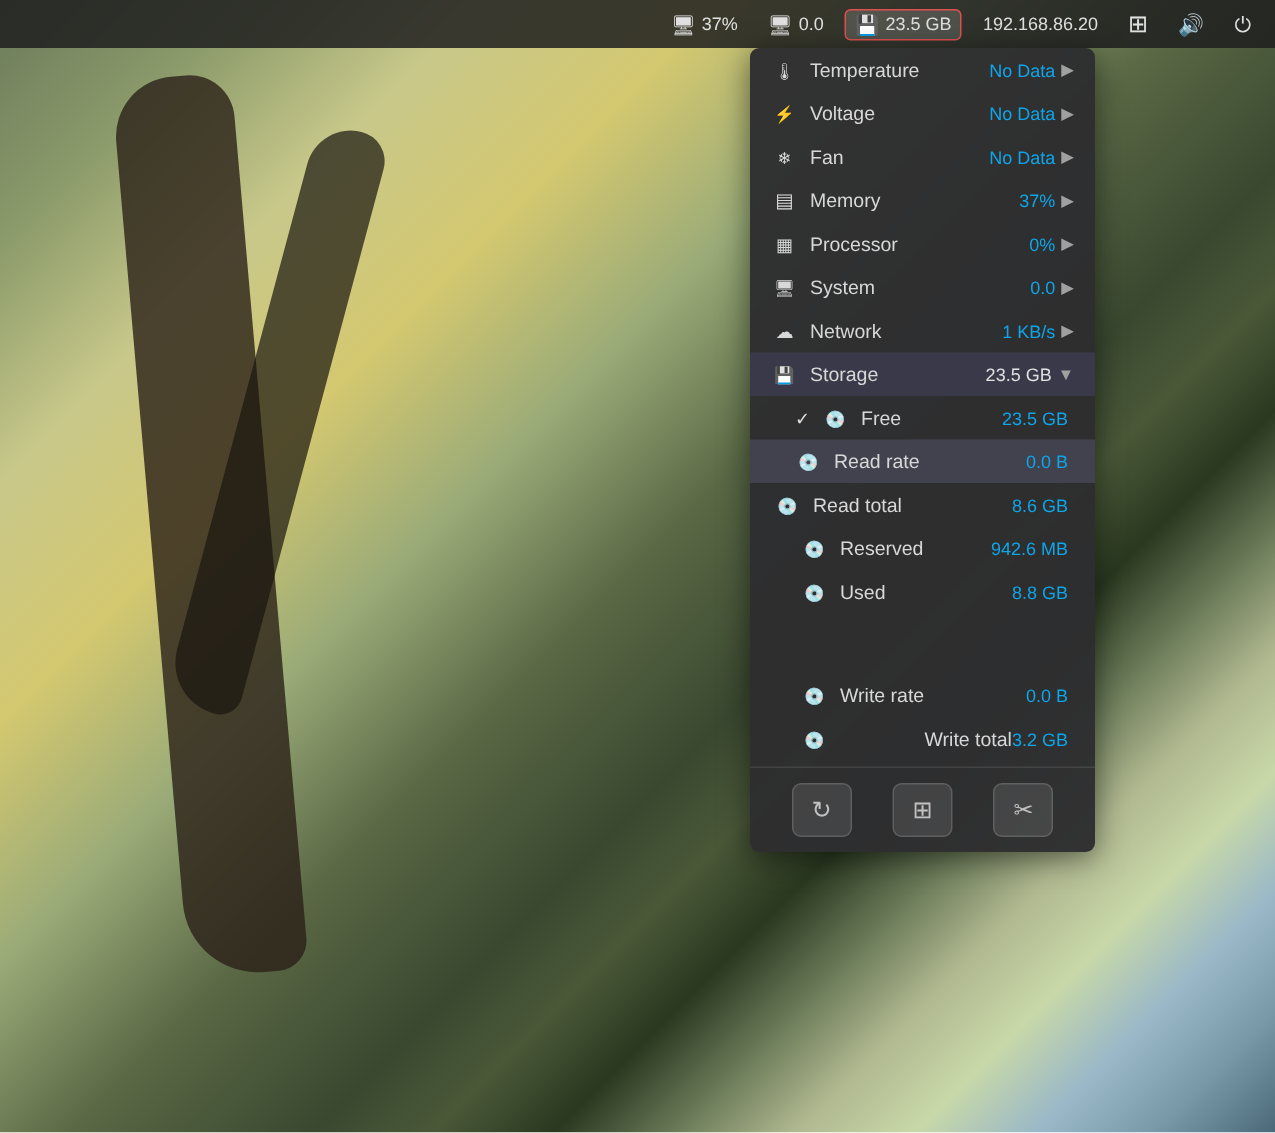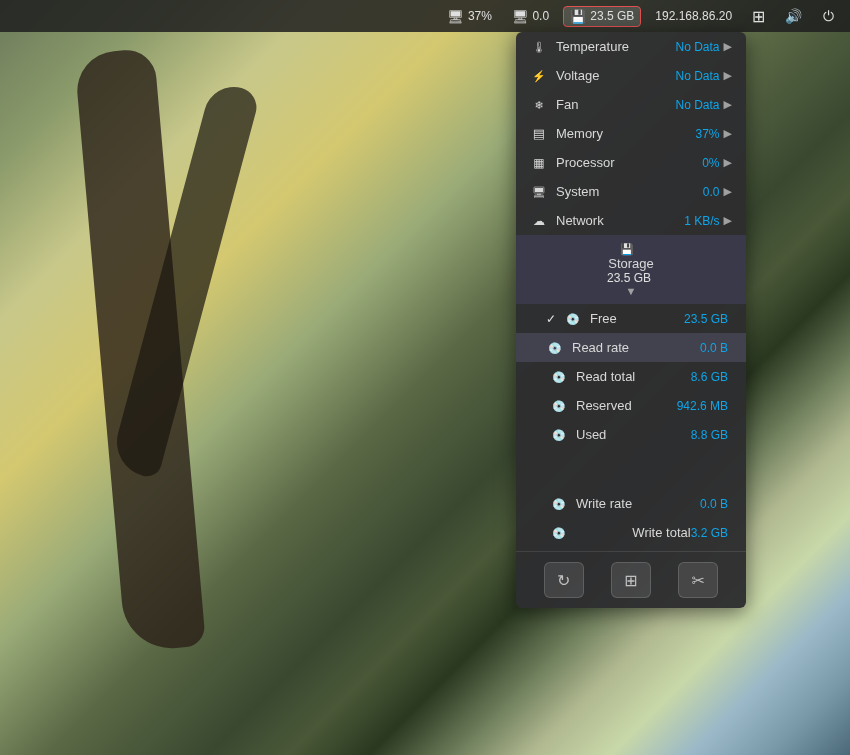"Temperature" .dropdown { right: 104px -> 120px }
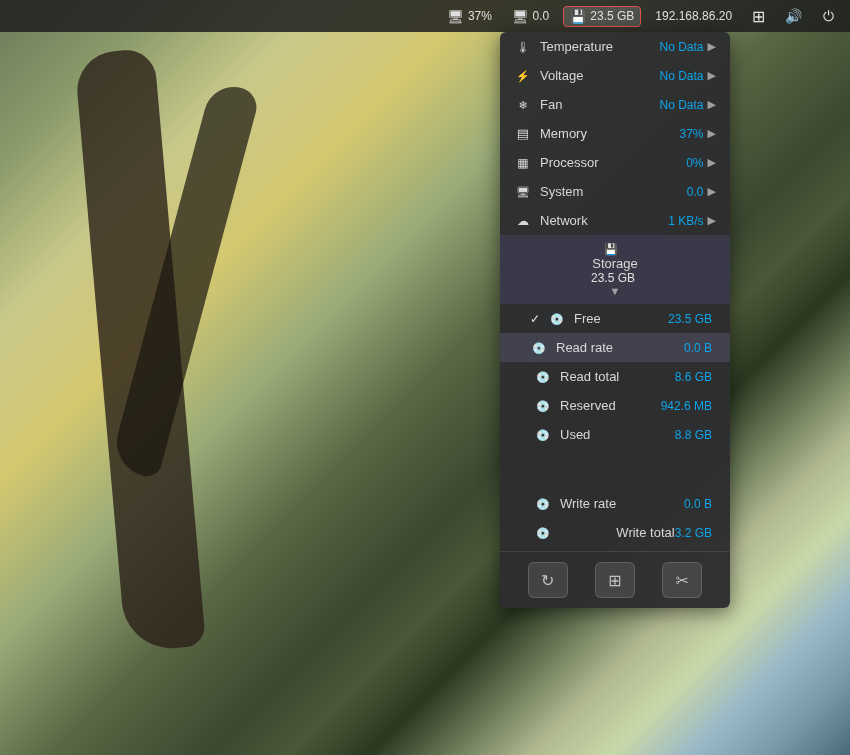"Storage" .menu-item.storage-header { flex-direction: column -> none }
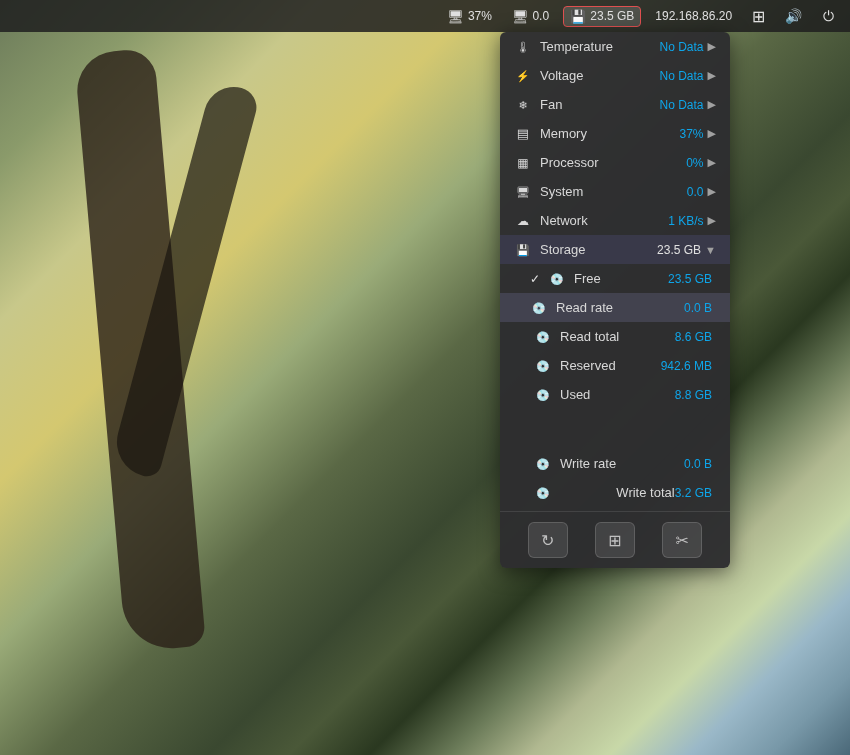"Read total" div.menu-item { padding-left: 34px -> 16px }
